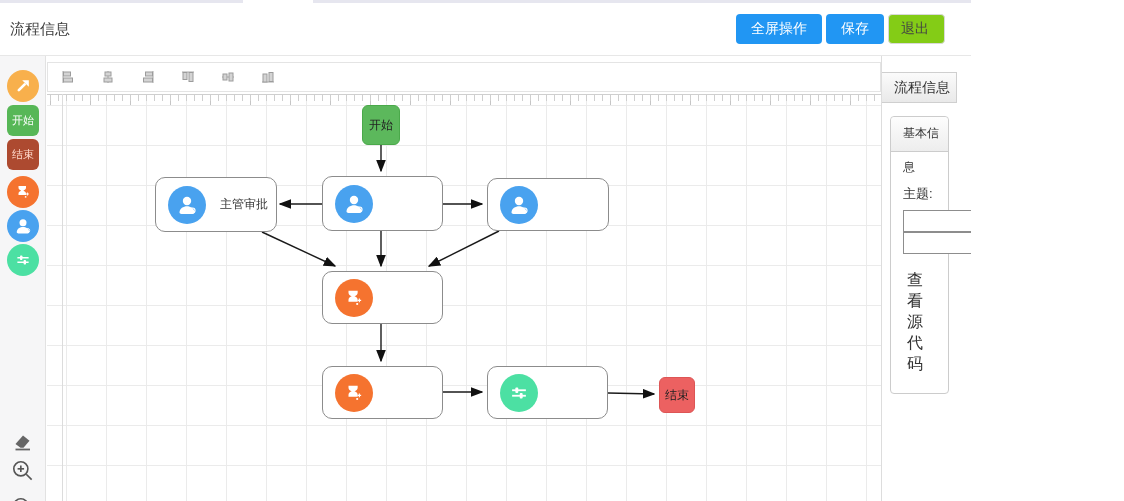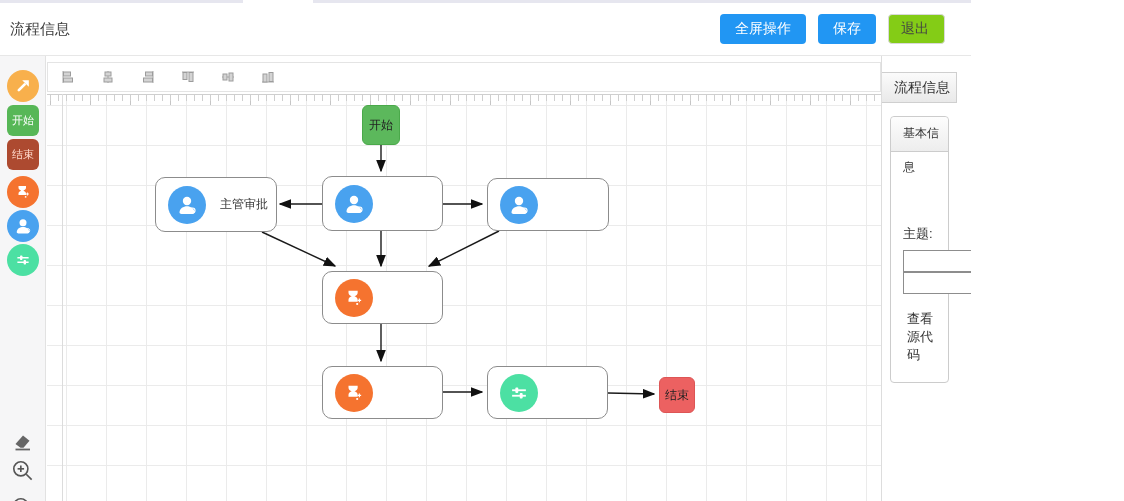"全屏操作" .header-buttons { gap: 12px -> 4px }
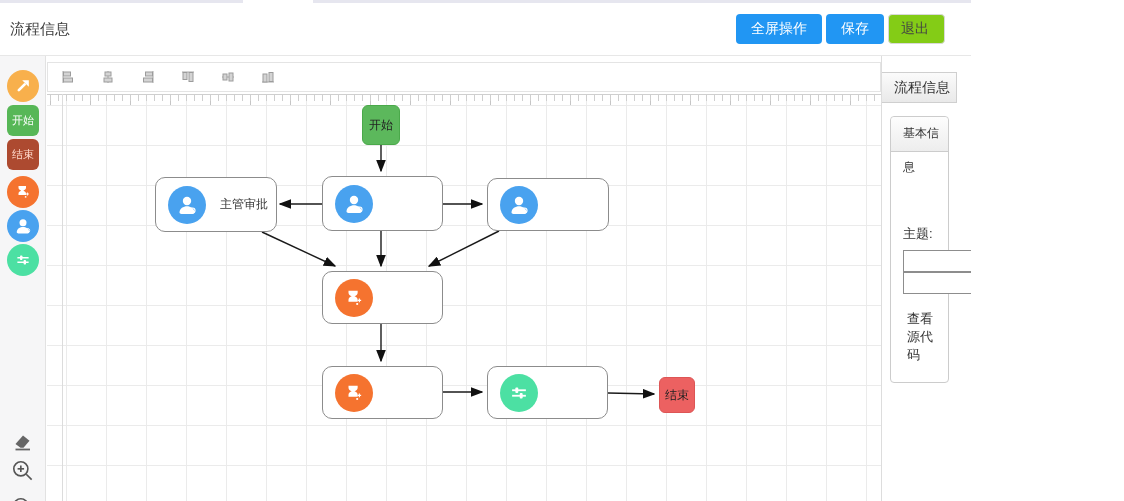"主题:" .info-box-body { margin-top: 40px -> none }
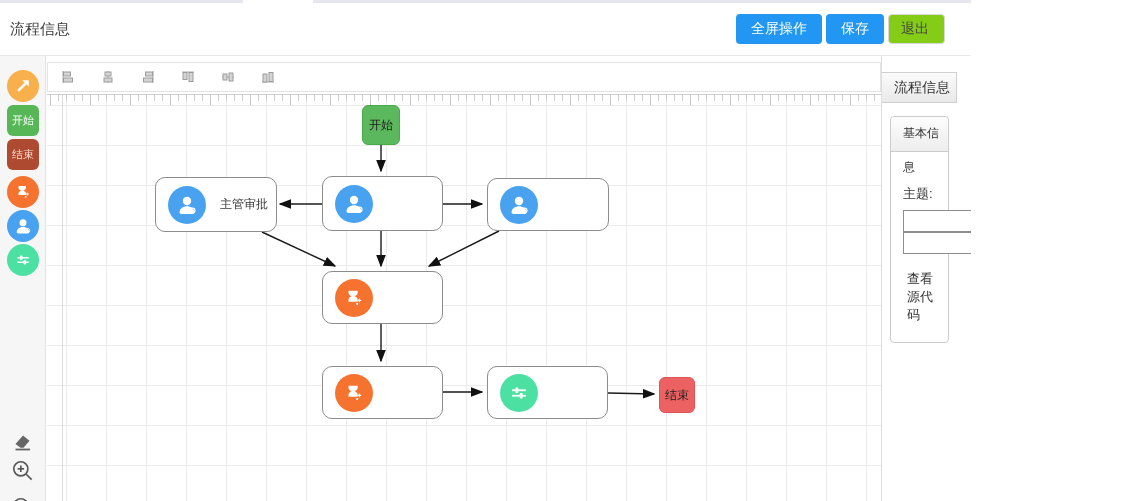"查看源代码" .source-link { font-size: 13px -> 16px }
